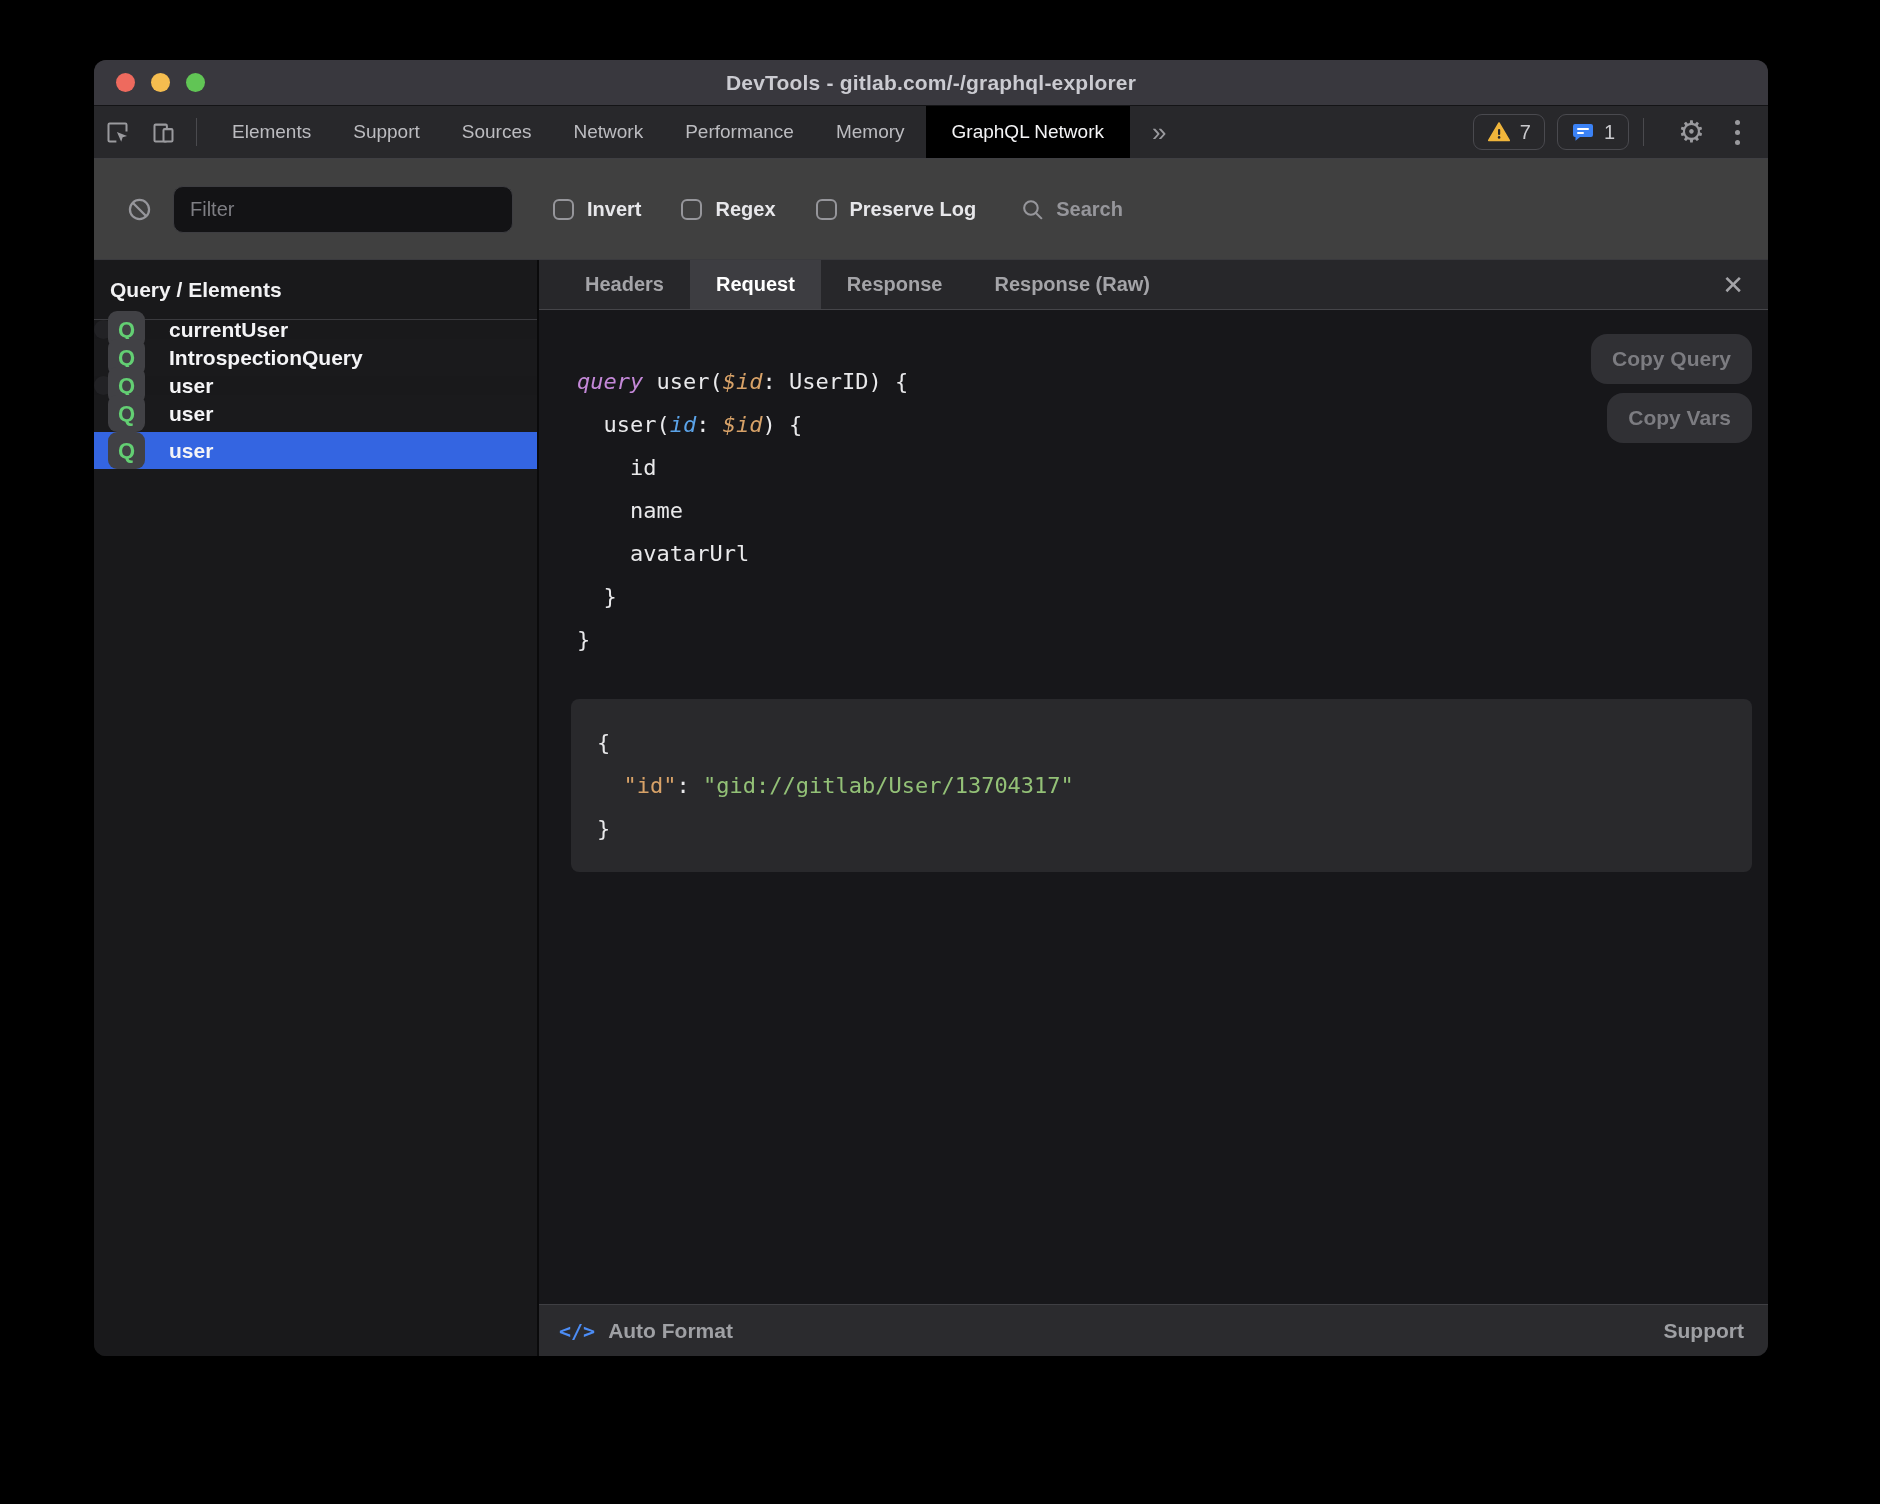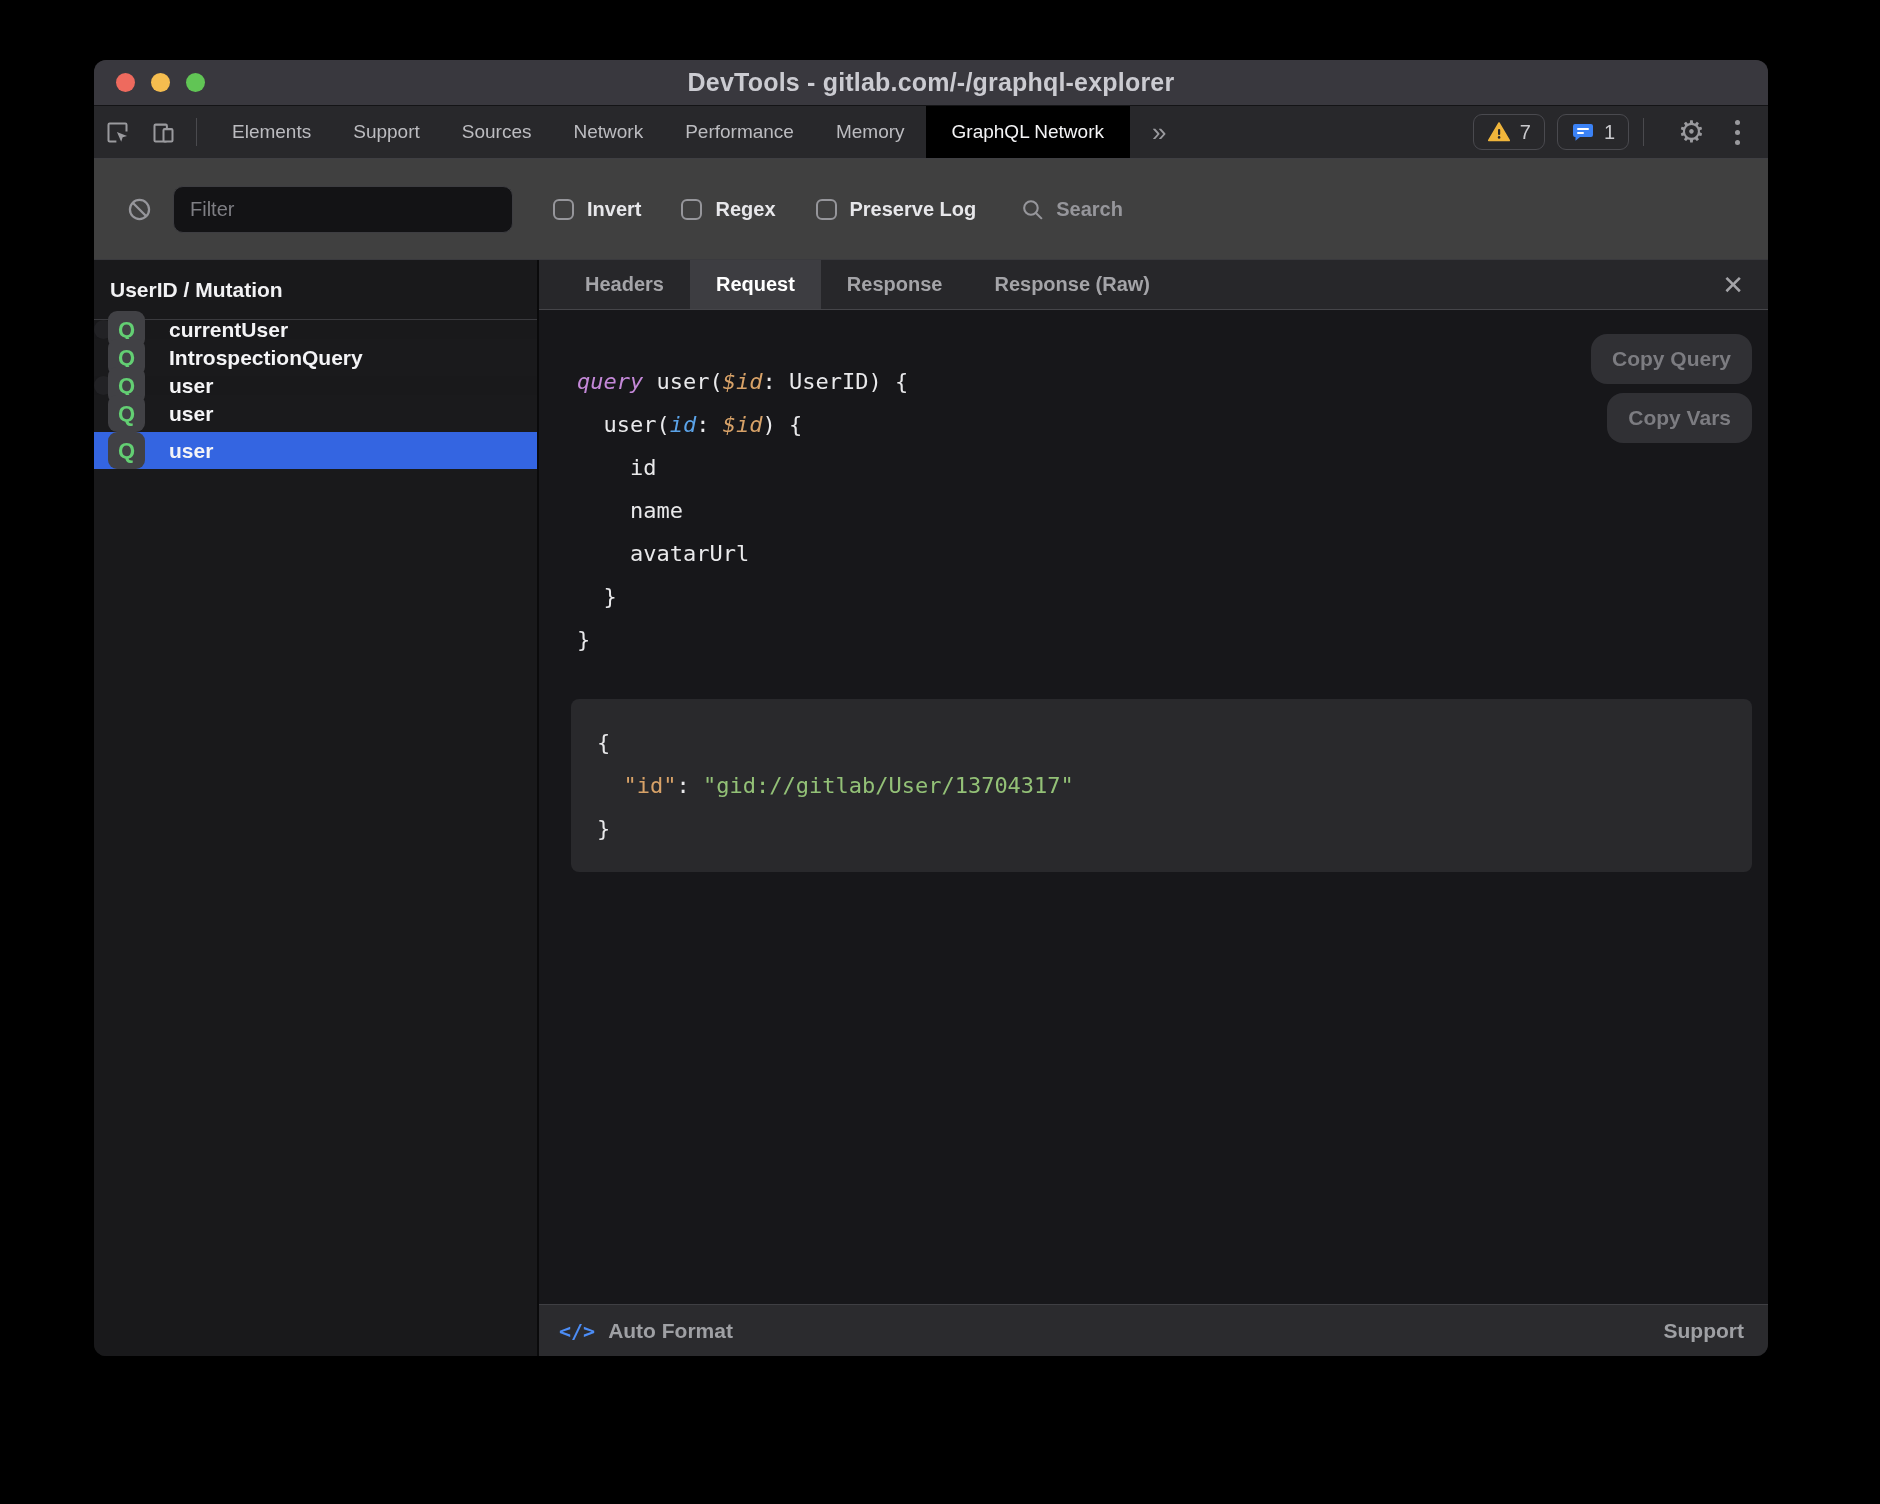"DevTools - gitlab.com/-/graphql-explorer" .title { font-size: 25px -> 21px }
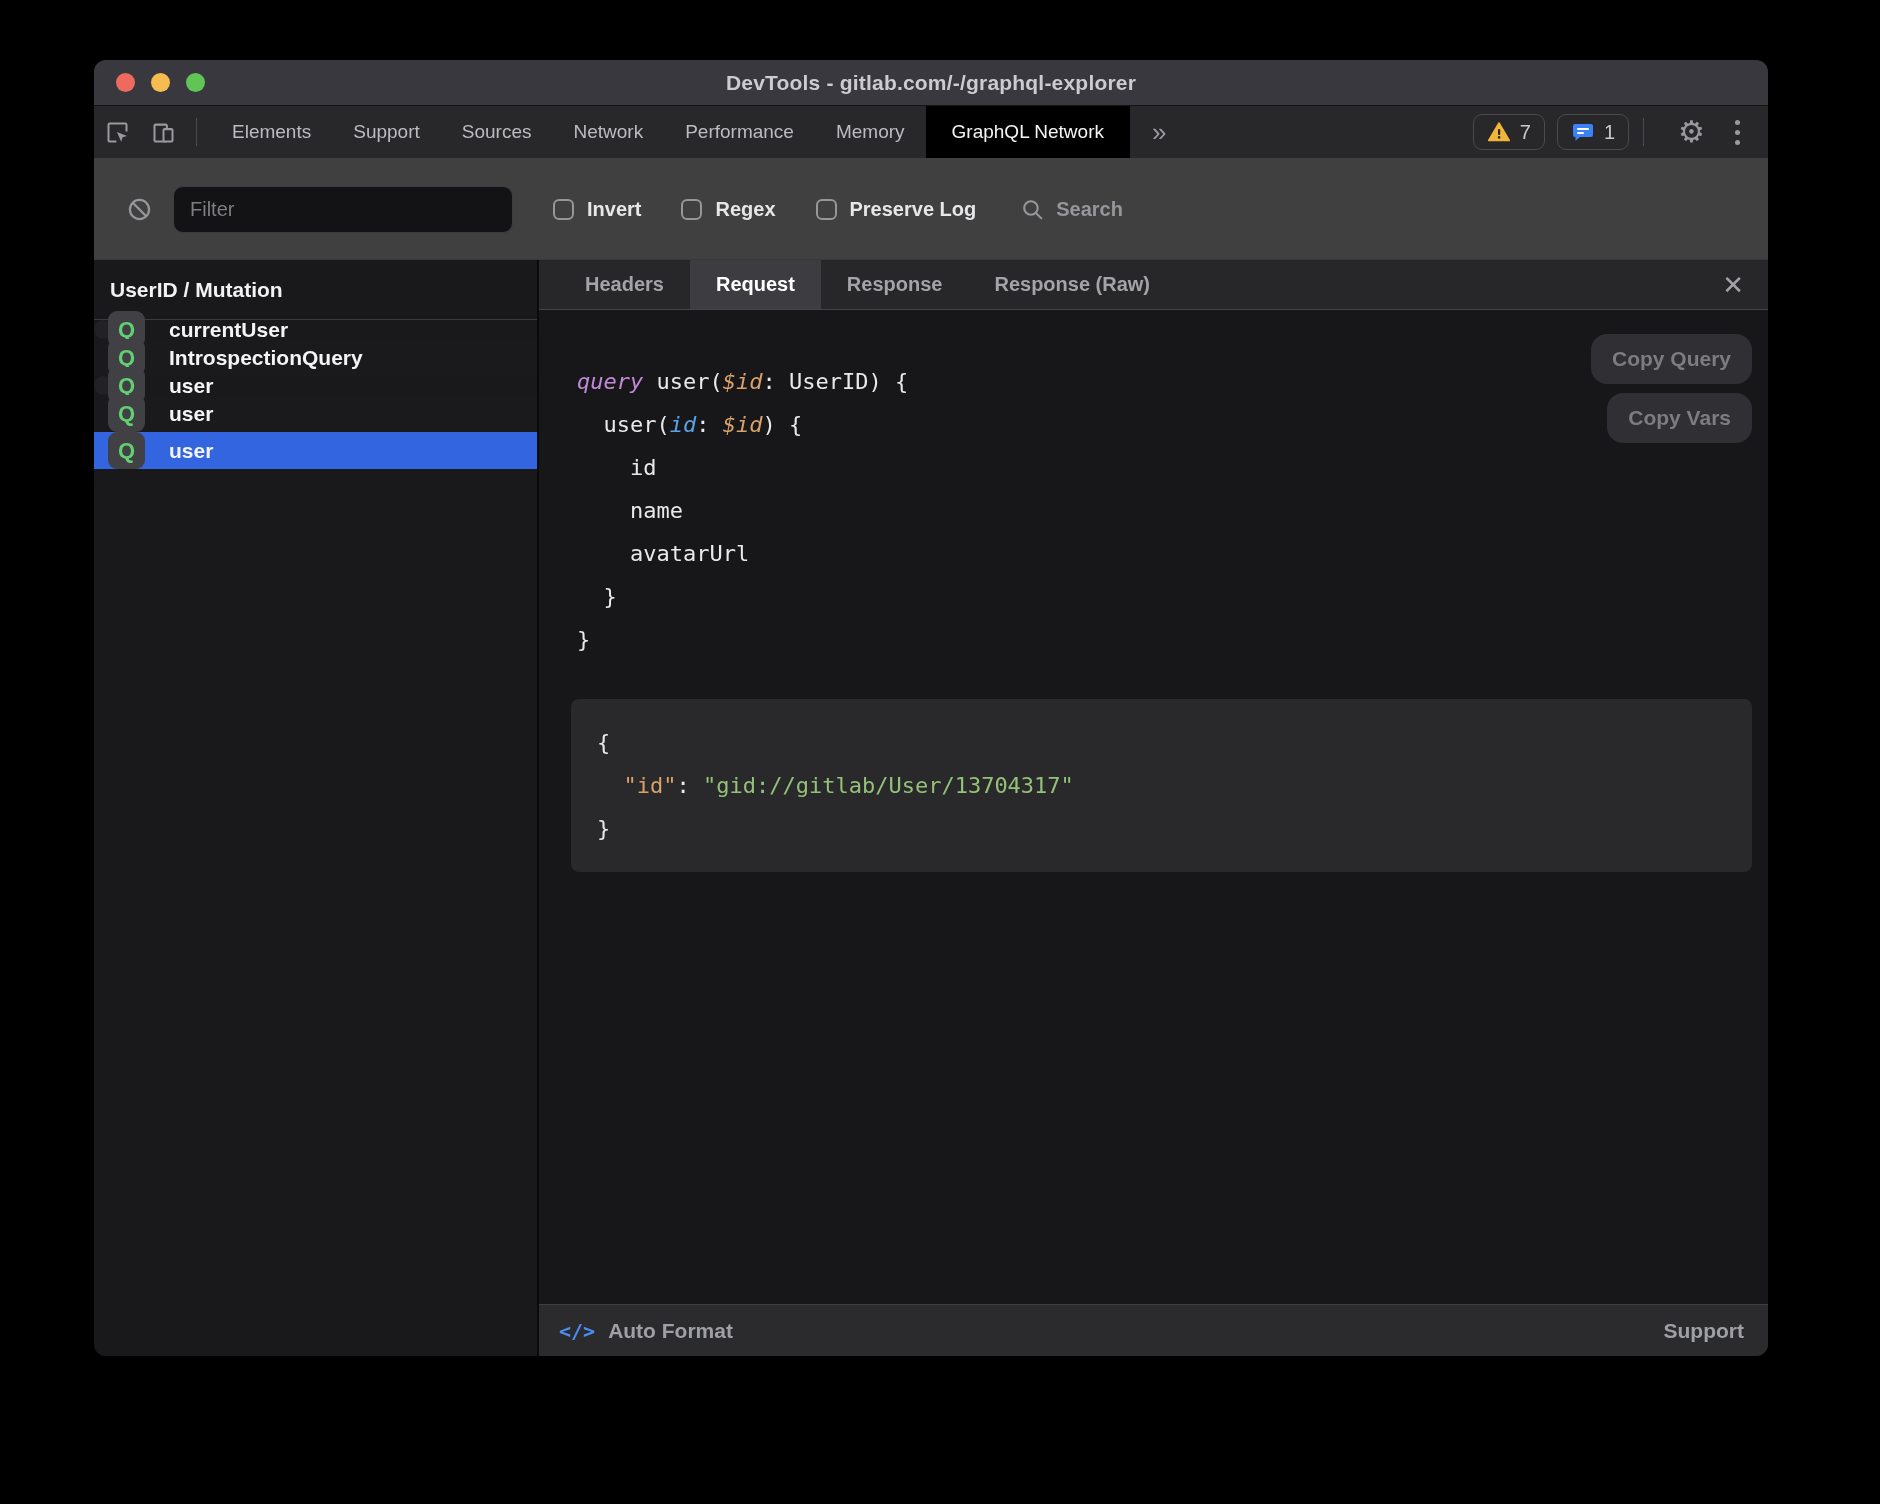"UserID / Mutation" div.side-header { text: UserID / Mutation -> Query / Elements }
